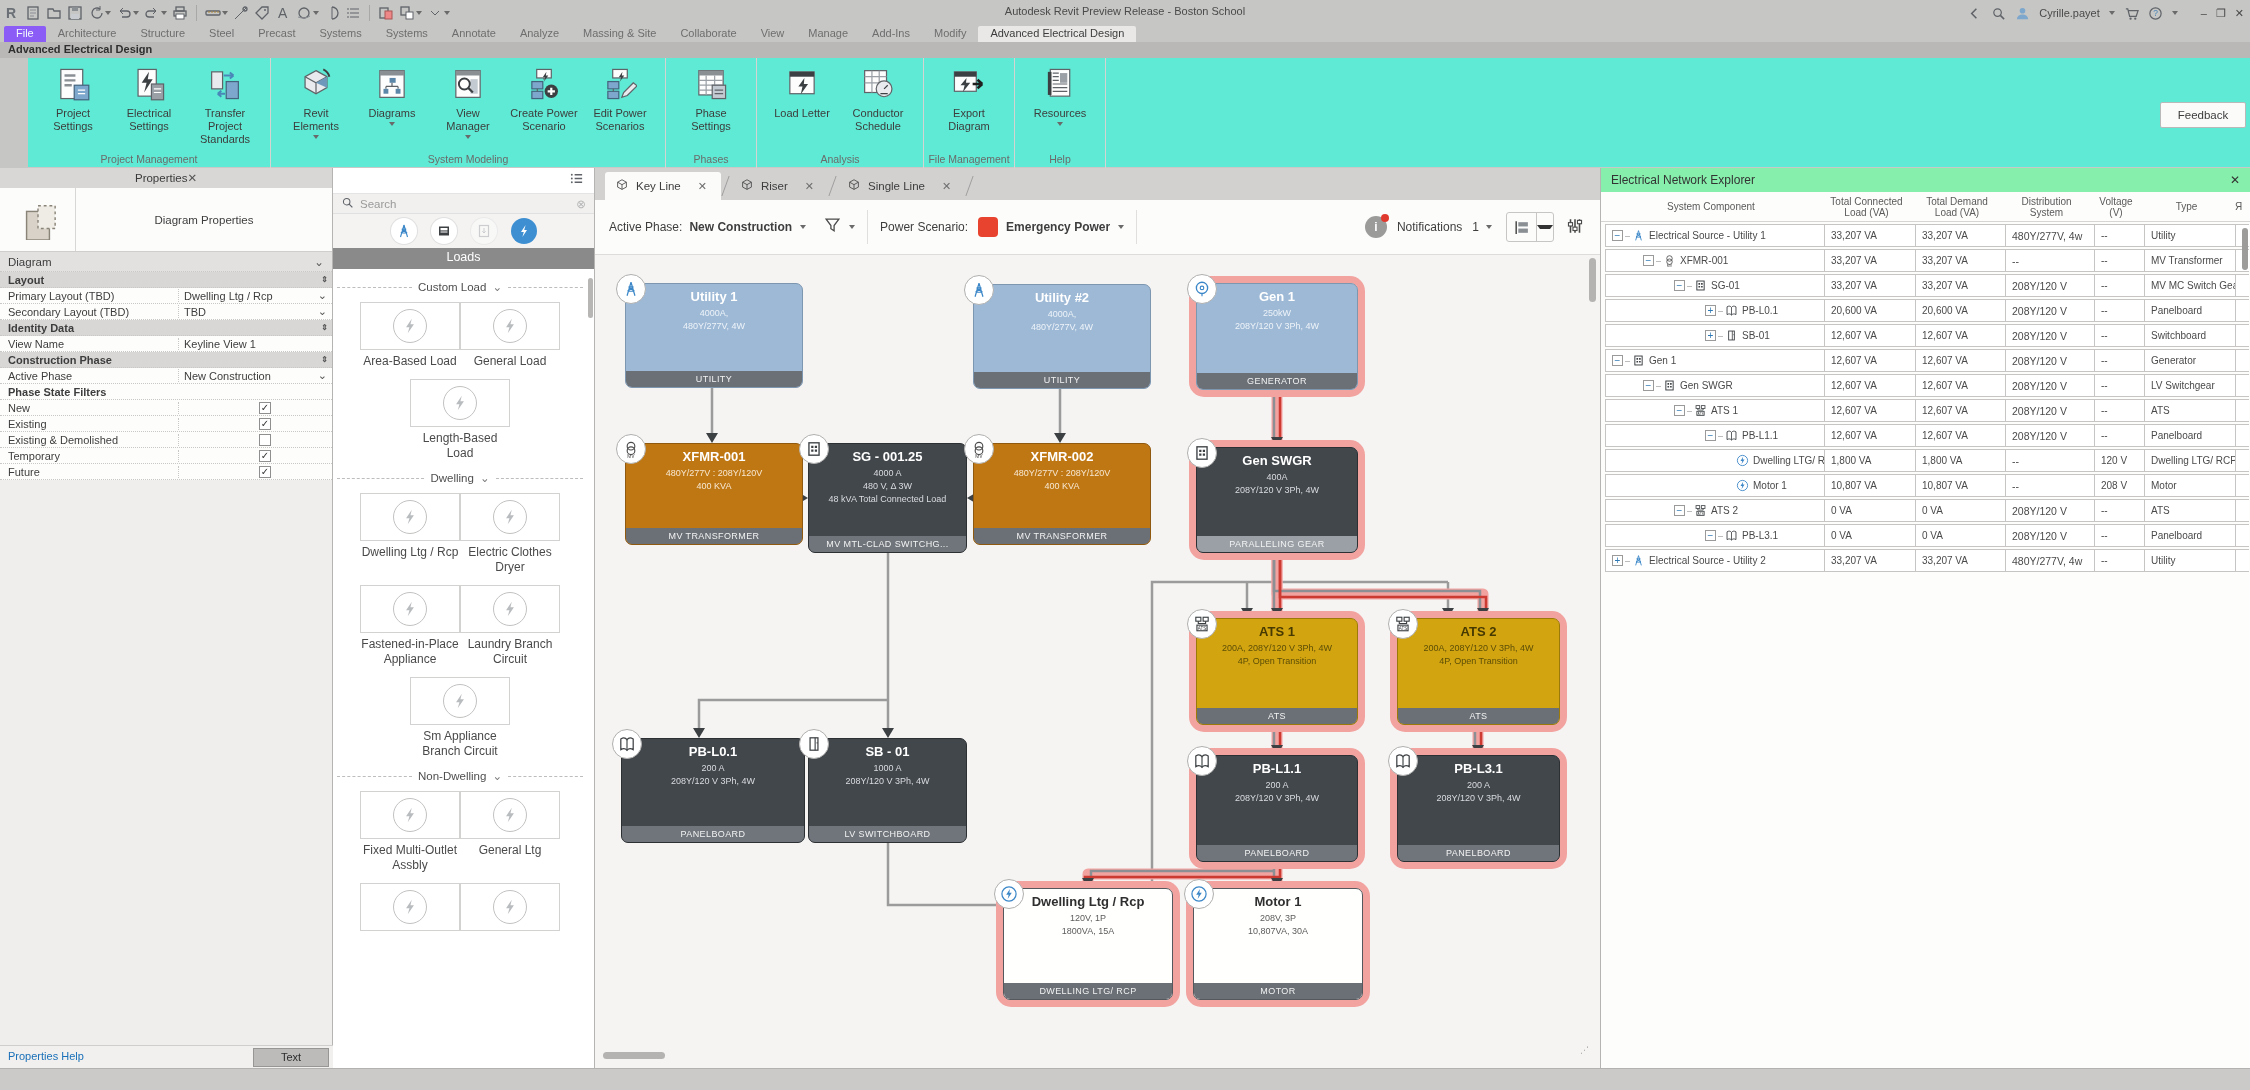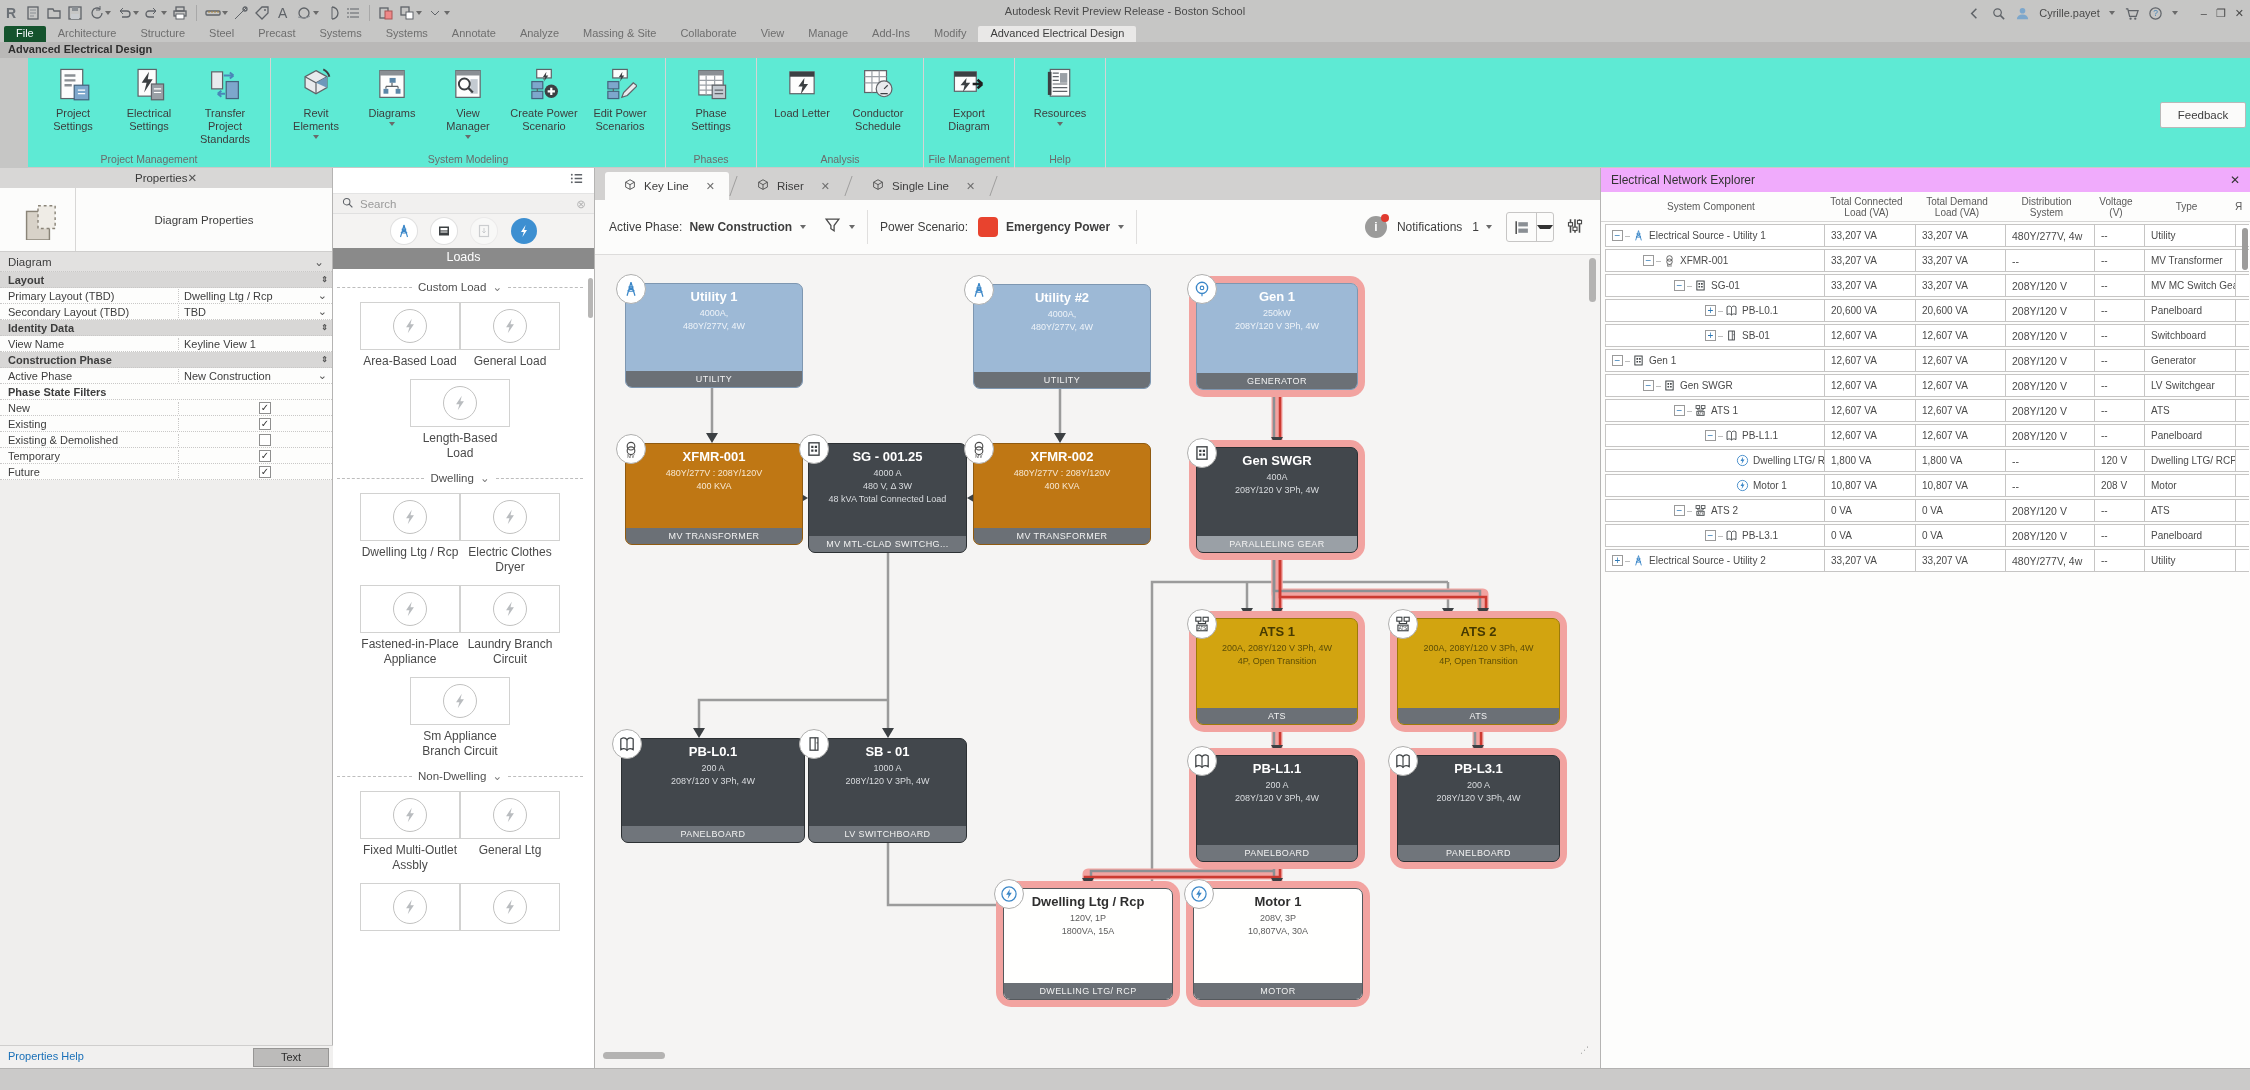"File" .rtab.file { background: #14532d -> #8b5cf6 }
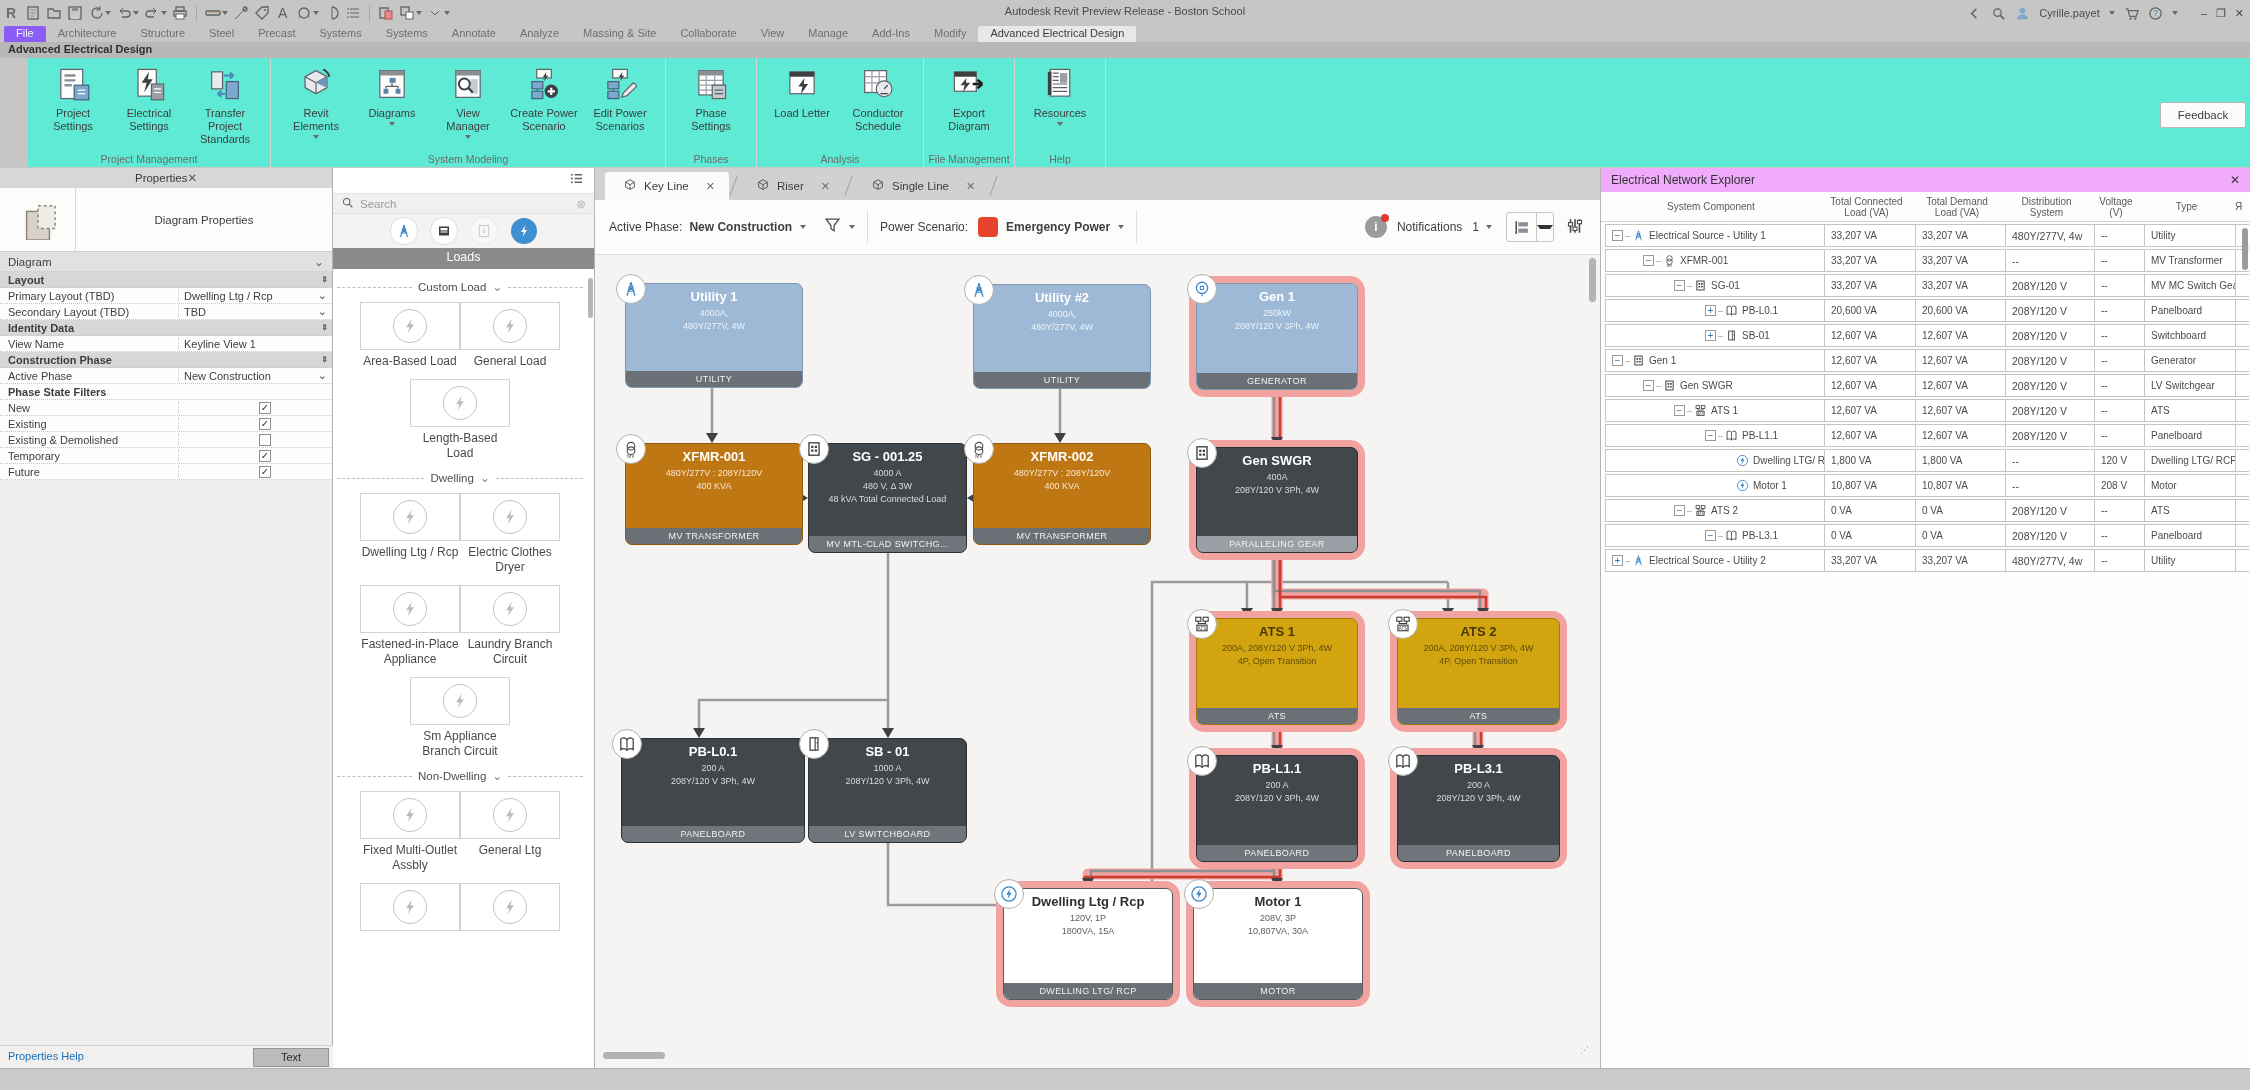"Key Line" .ctab { padding: 0 14px 0 18px -> 0 14px 0 10px }
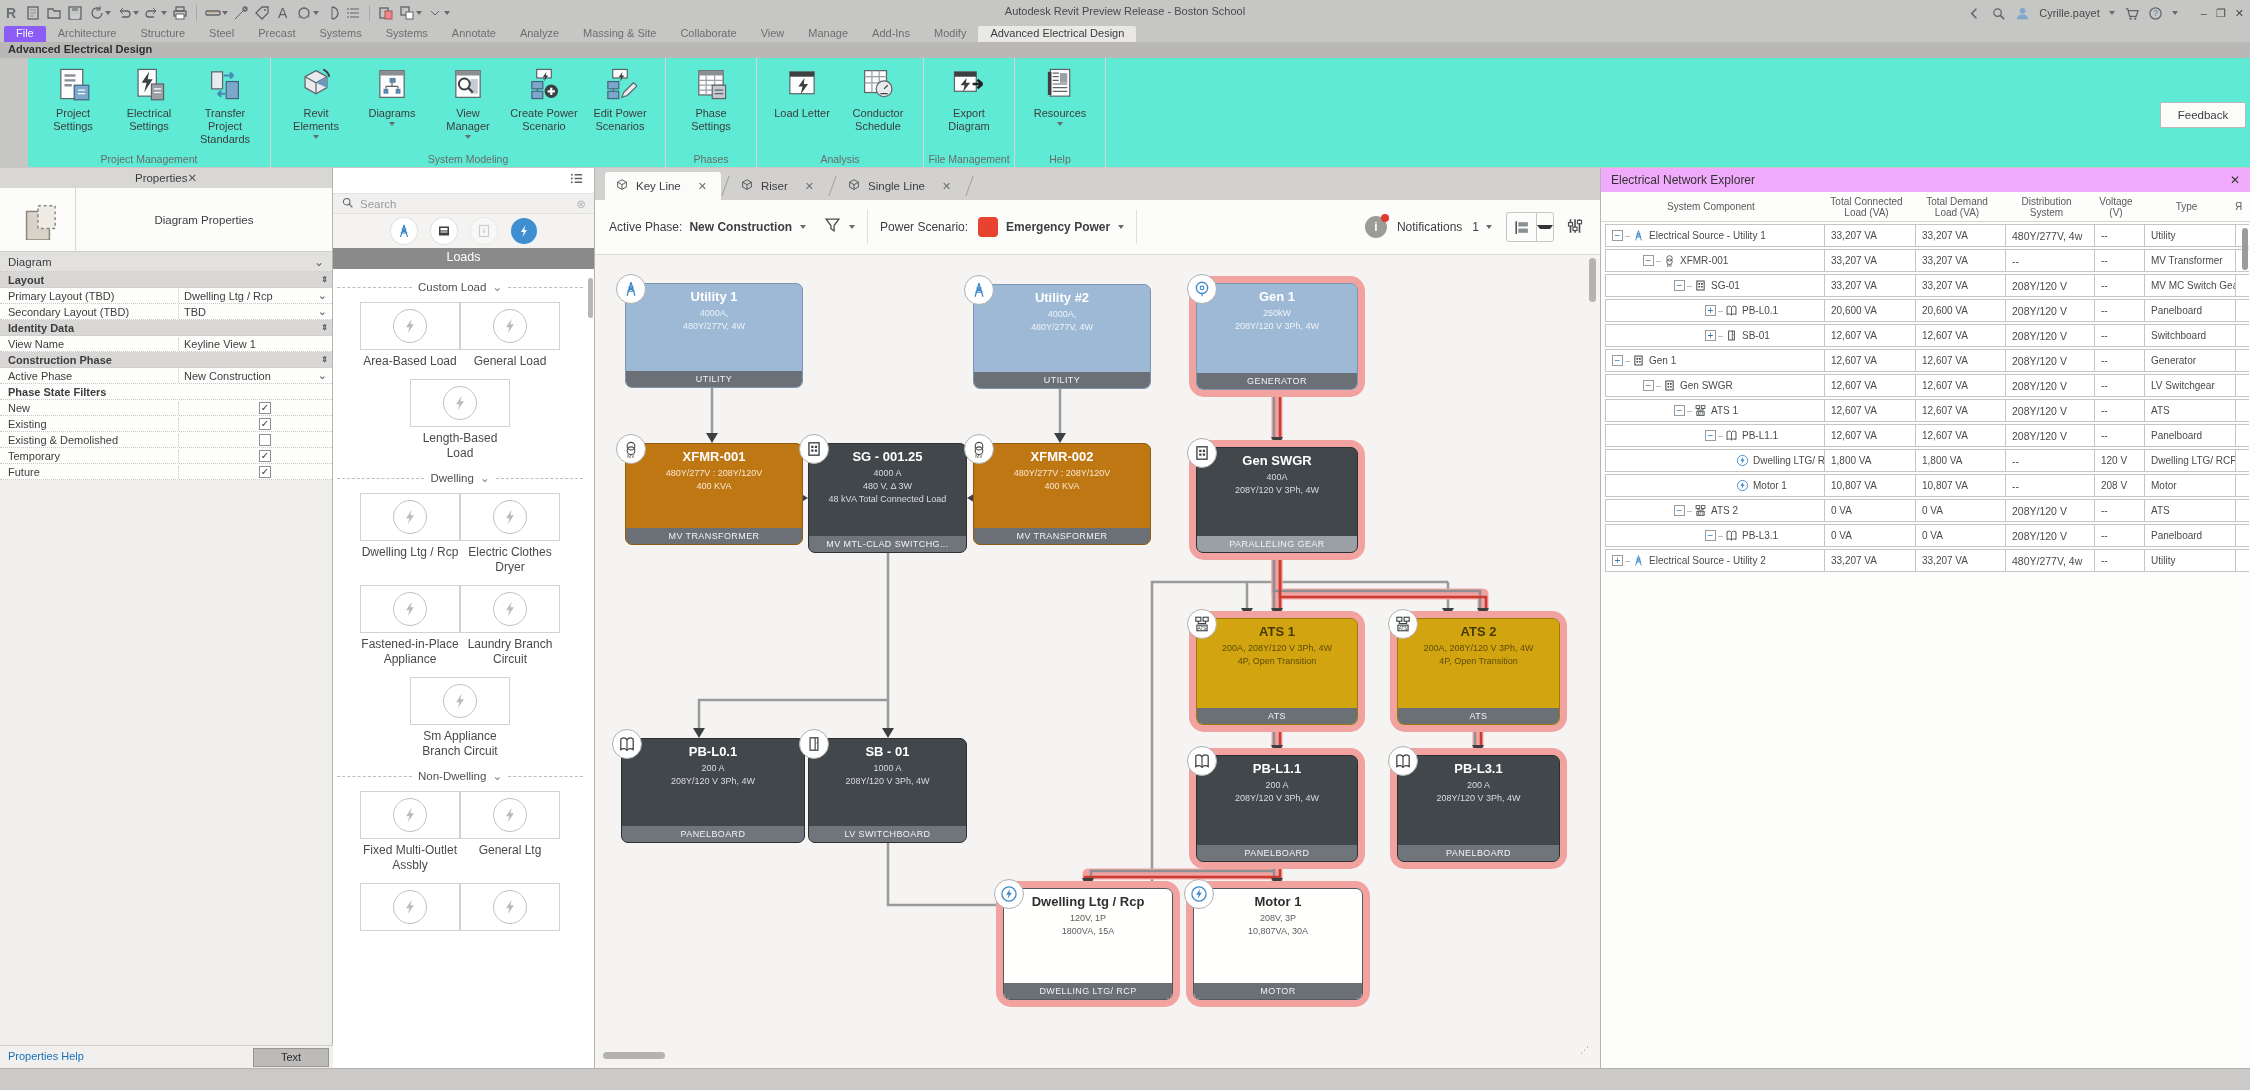"Electrical Network Explorer" #exp-header { background: #f0abfc -> #86efac }
